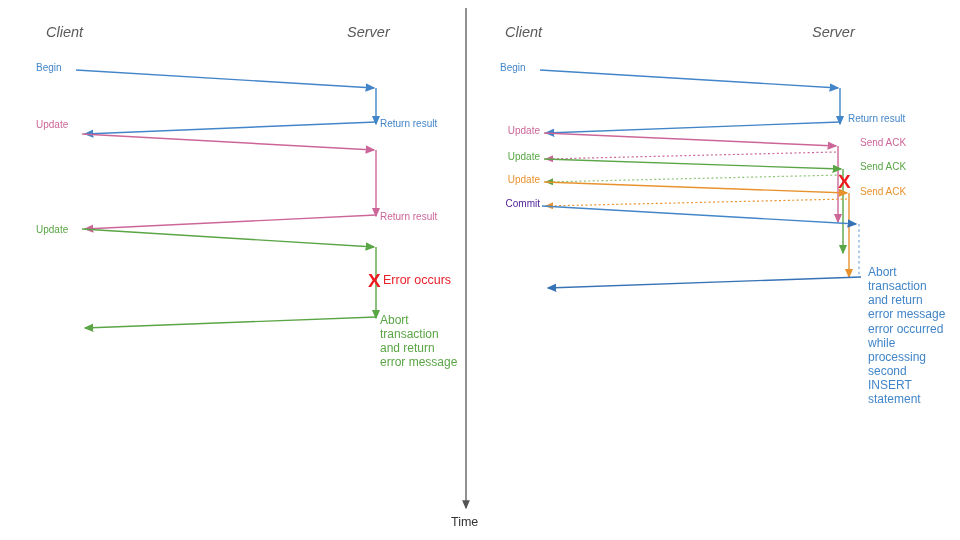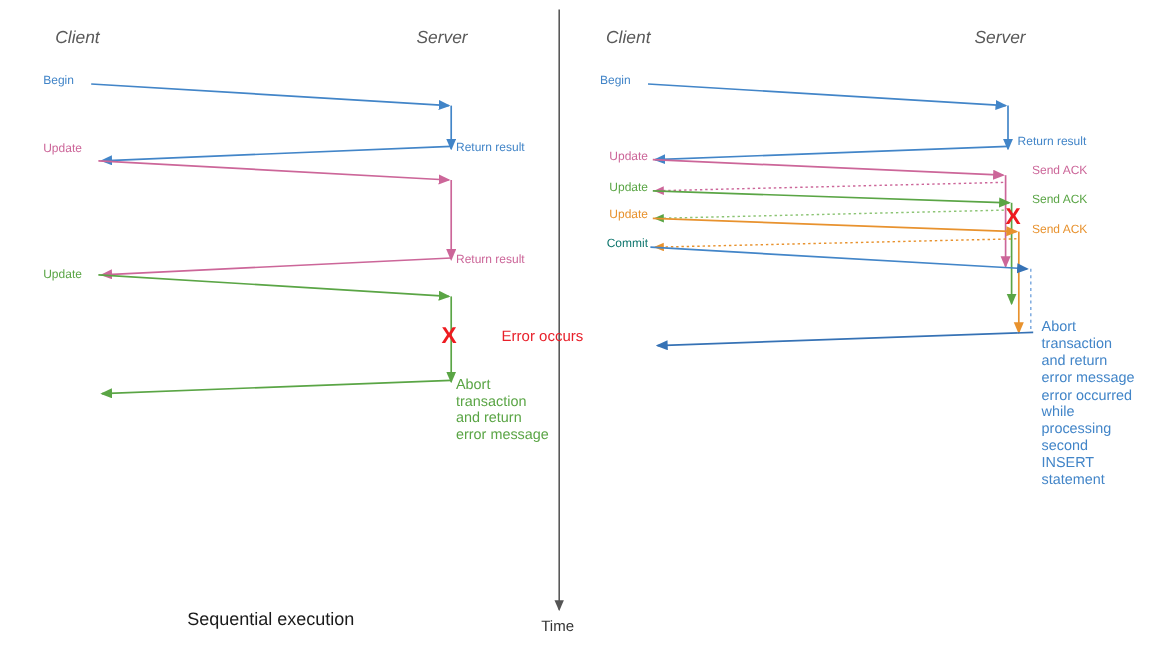"Commit" div.lbl { color: #0f766e -> #4c1d95 }
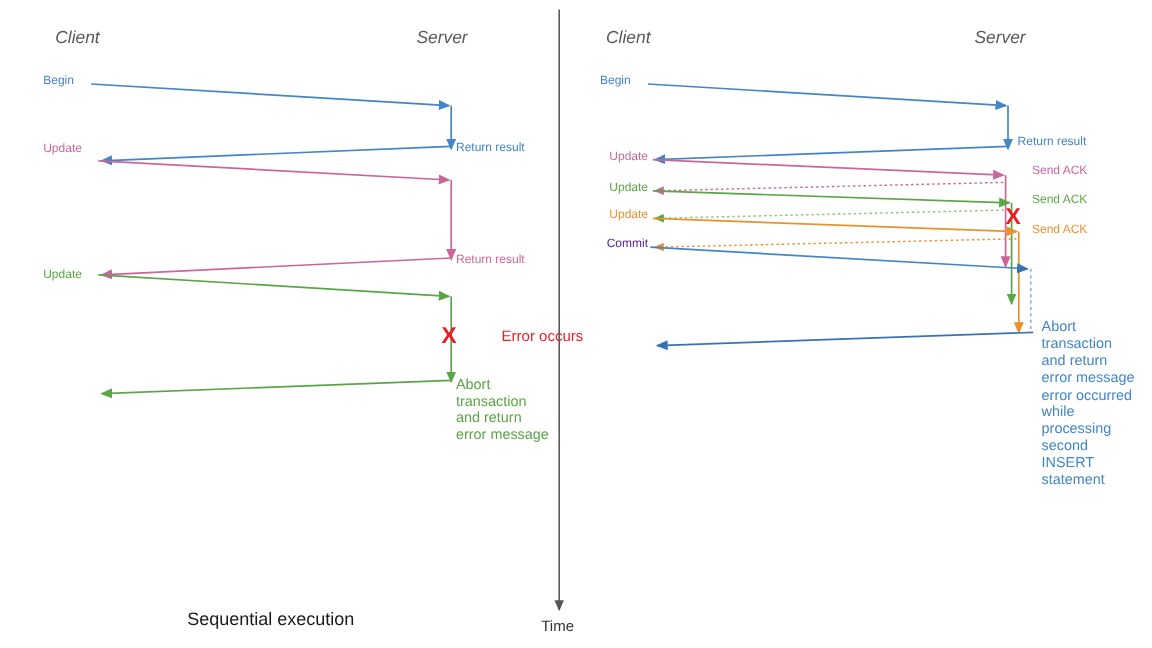"Error occurs" div.lbl { margin-left: 35px -> none }
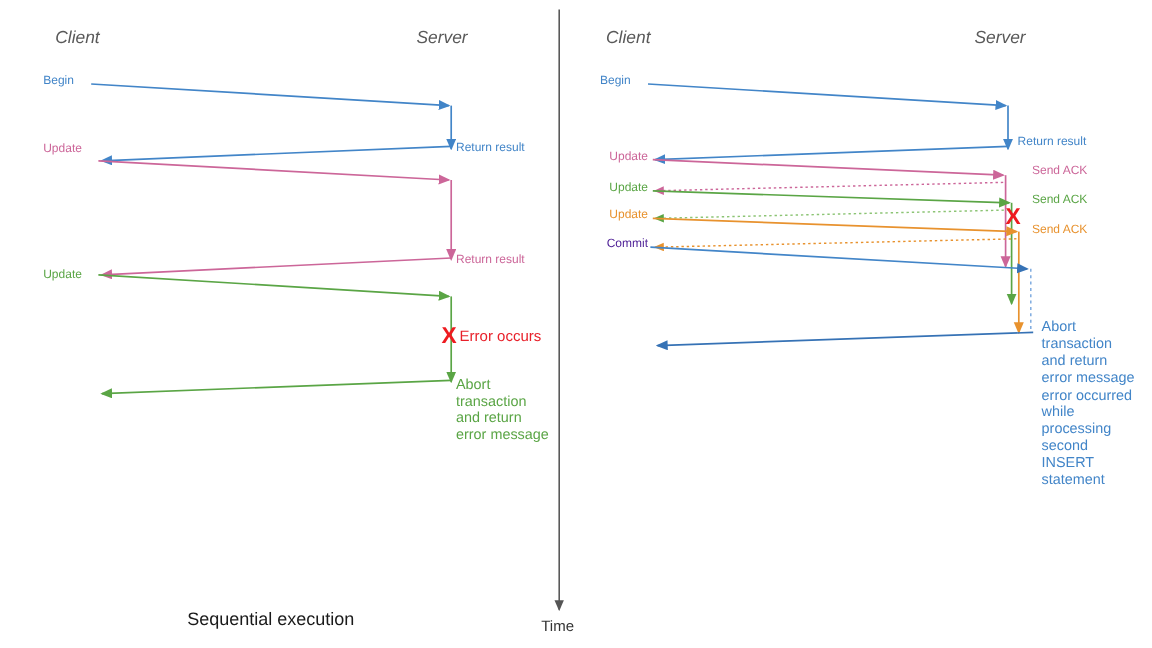"Sequential execution" div.lbl { html: <div>Sequential execution</div> -> none }
